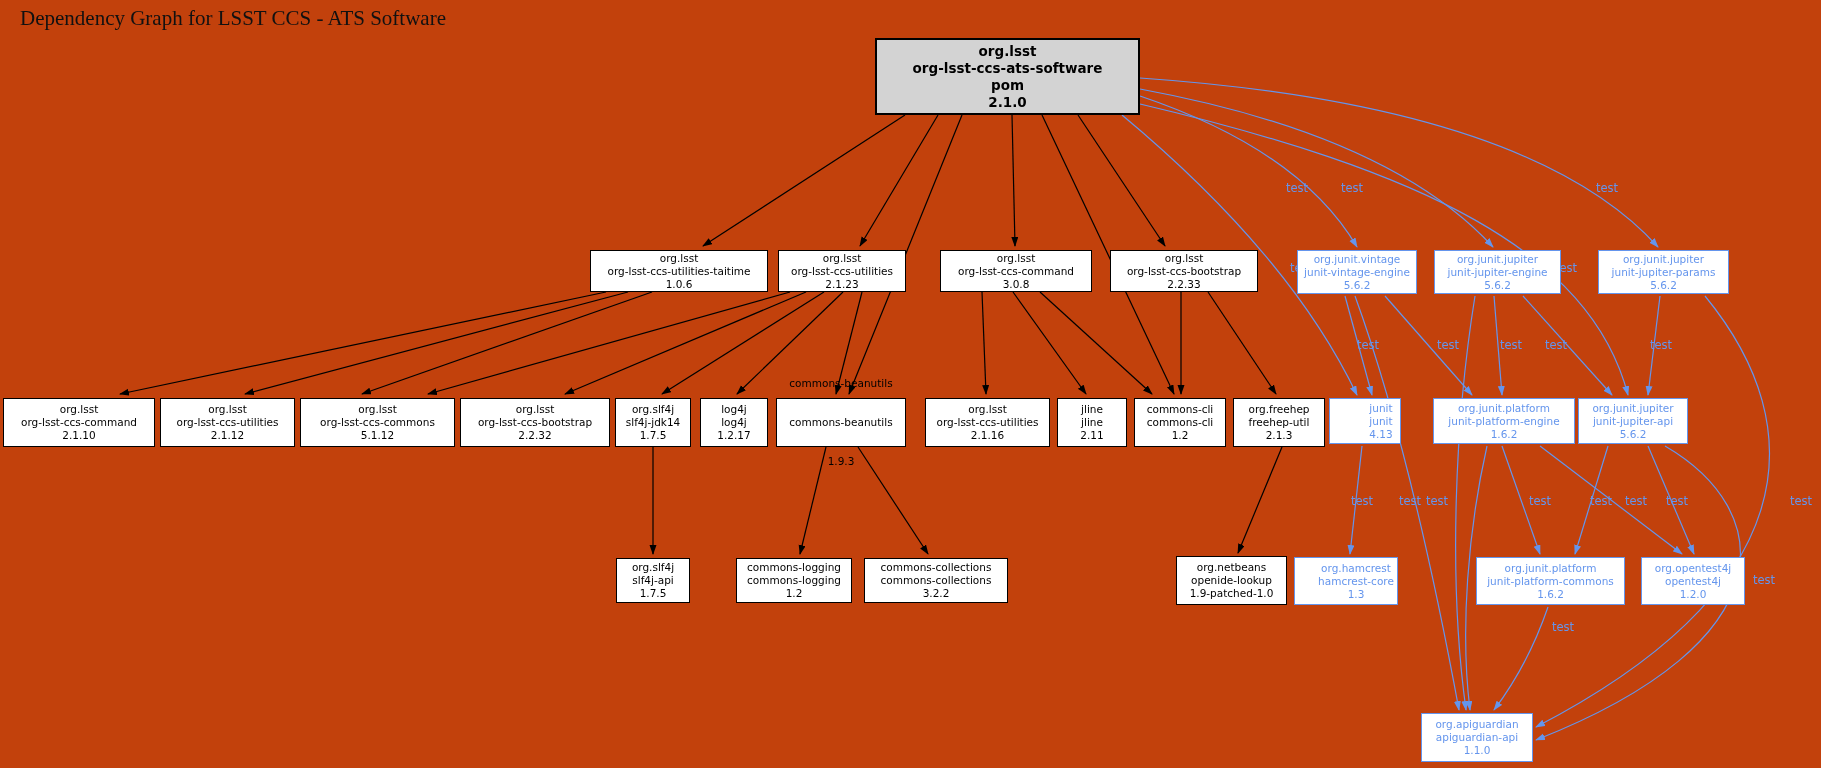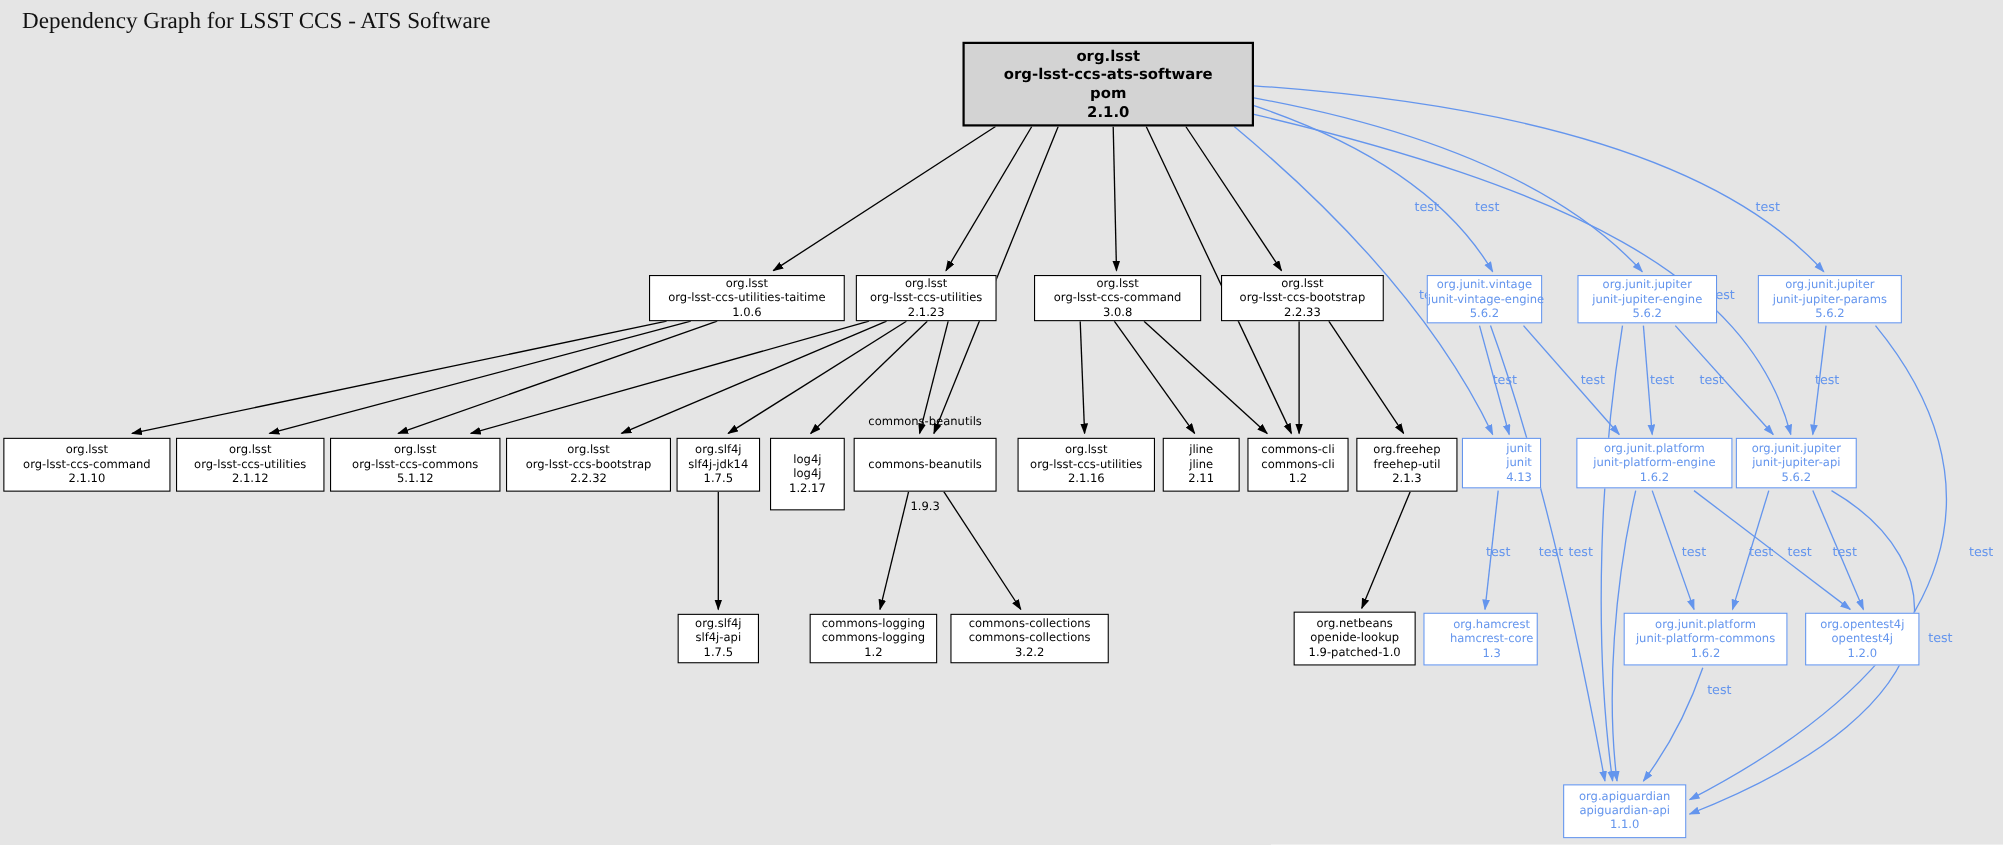"Dependency Graph for LSST CCS" #canvas { background: #e5e5e5 -> #c2410c }
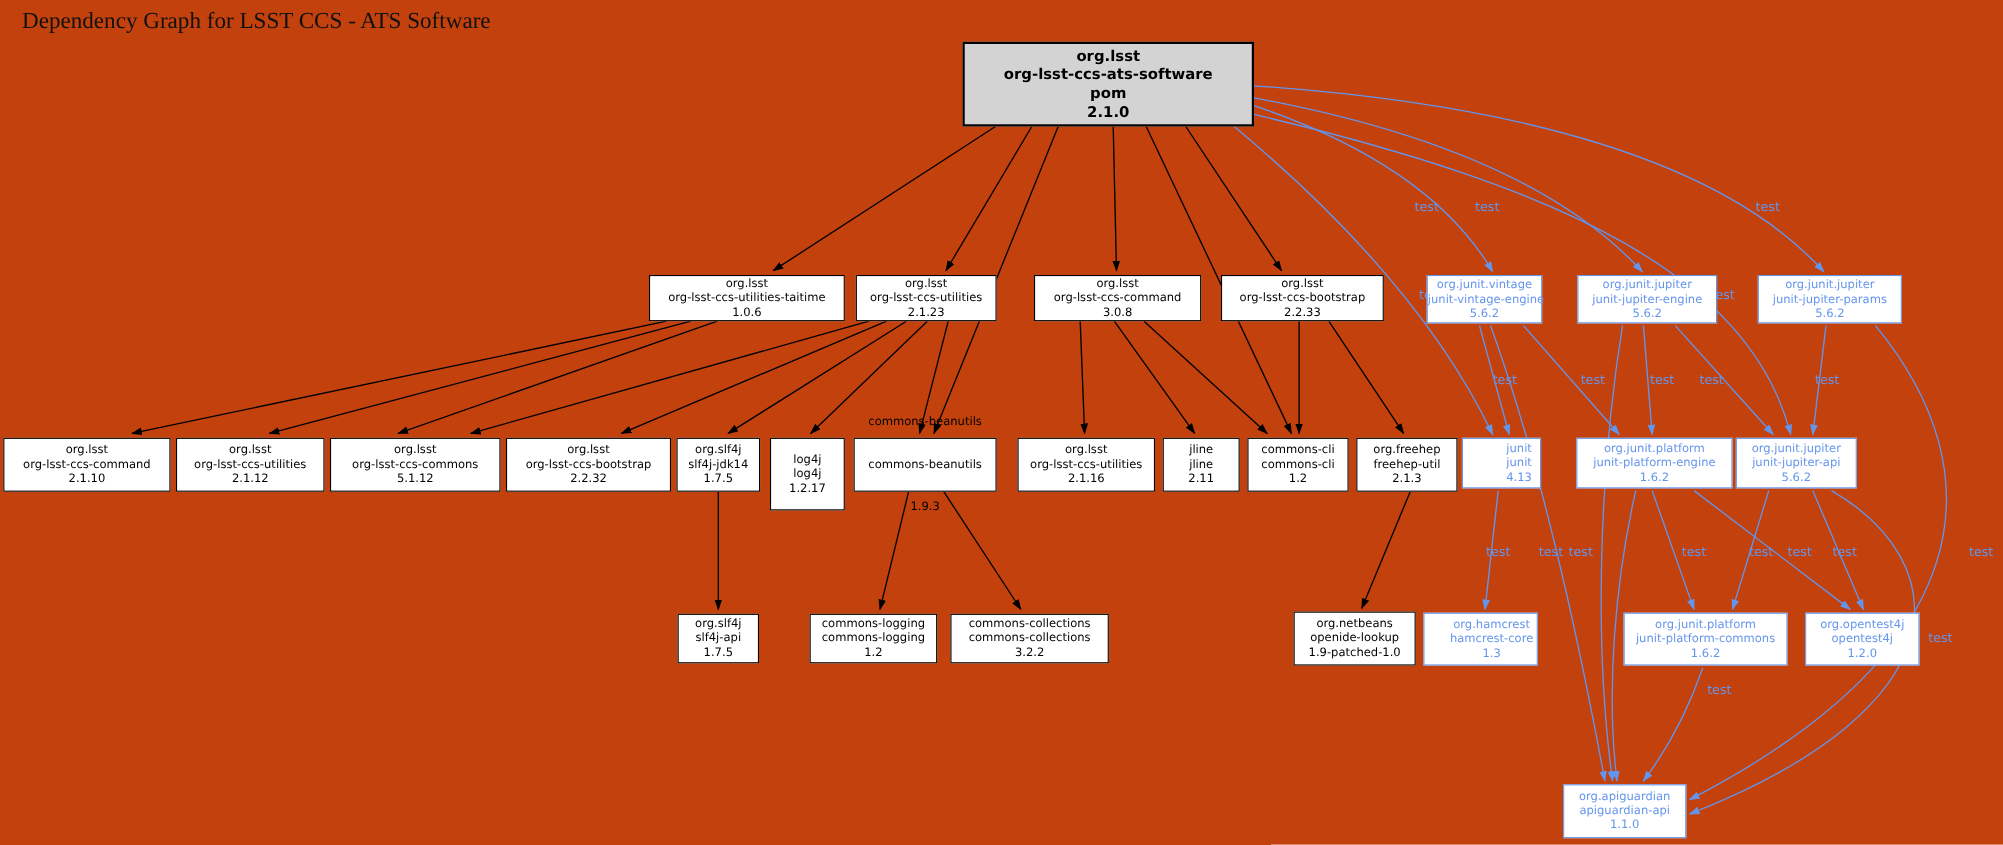"org.junit.vintage" div.node { width: 105px -> 120px }
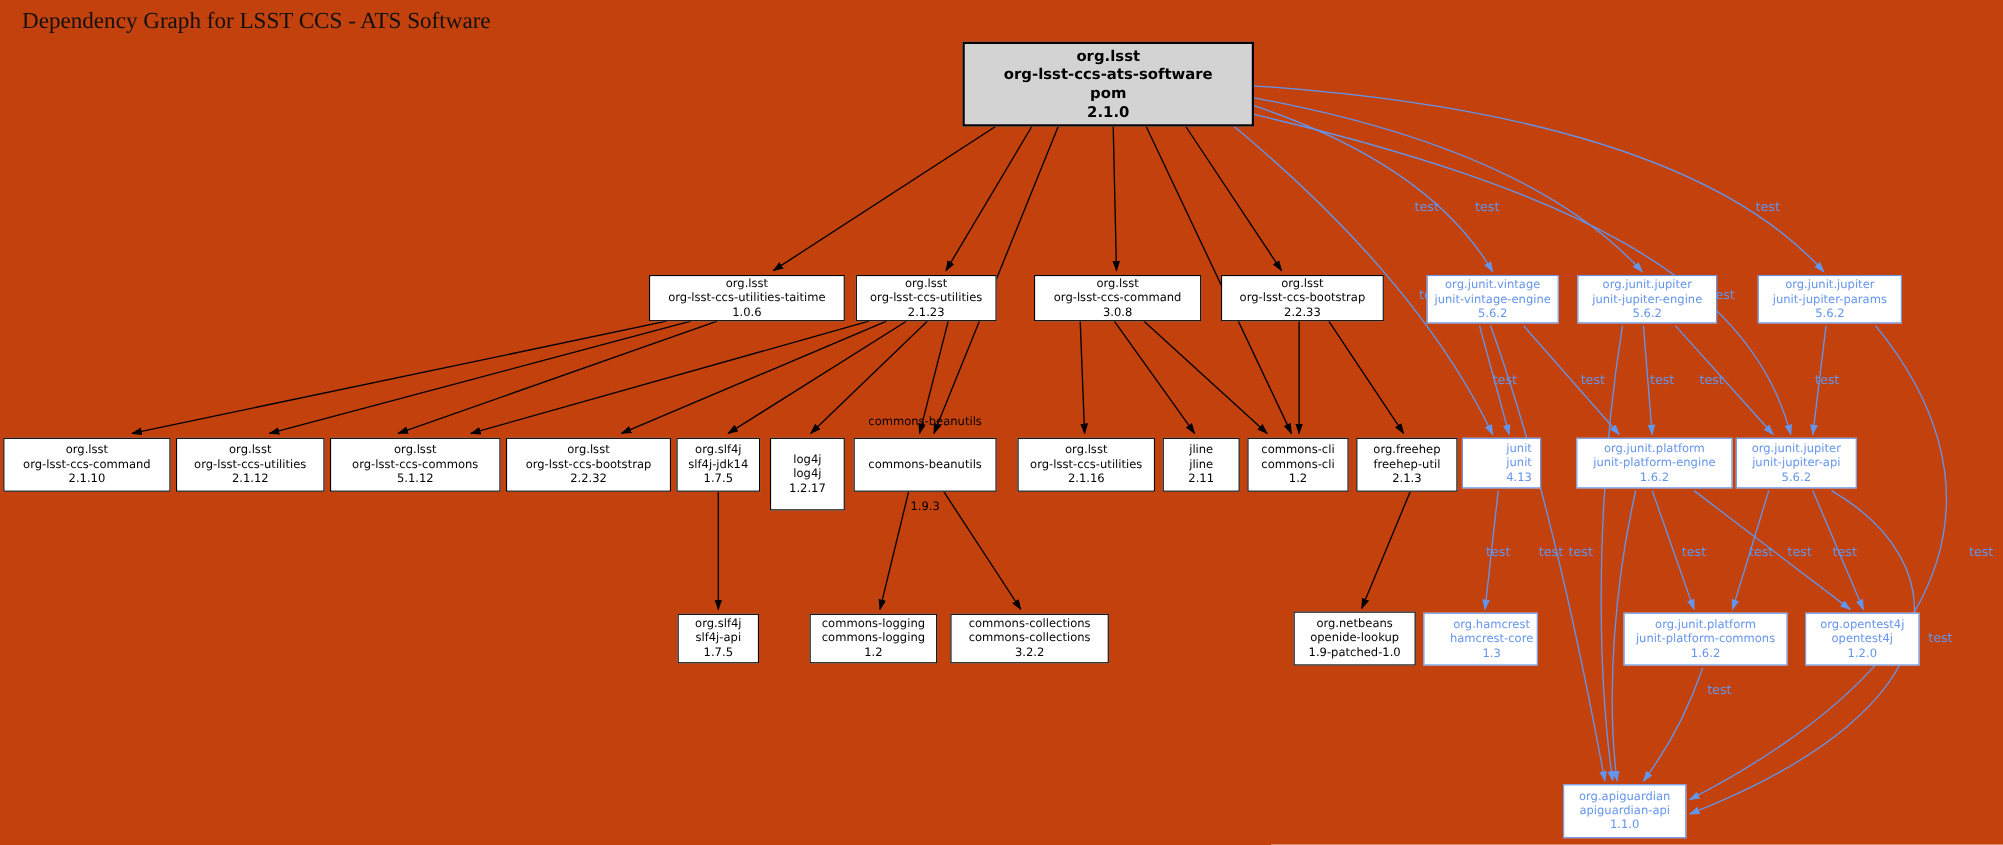"log4j" div.node { height: 66px -> 49px }
